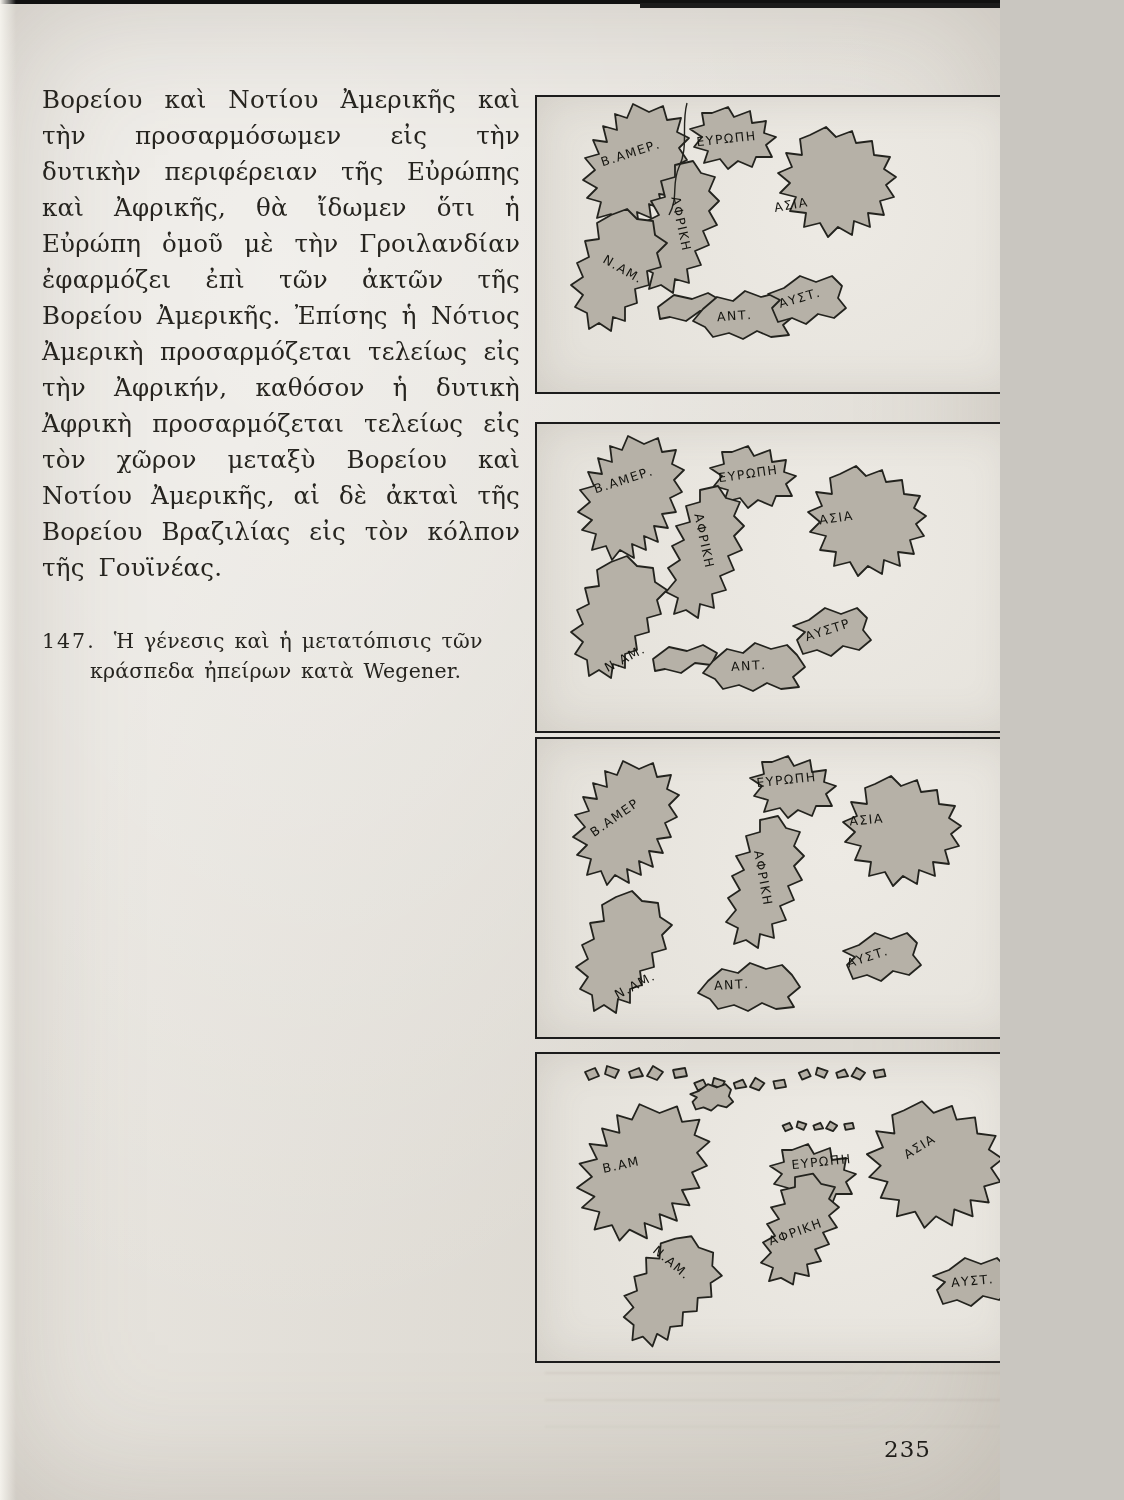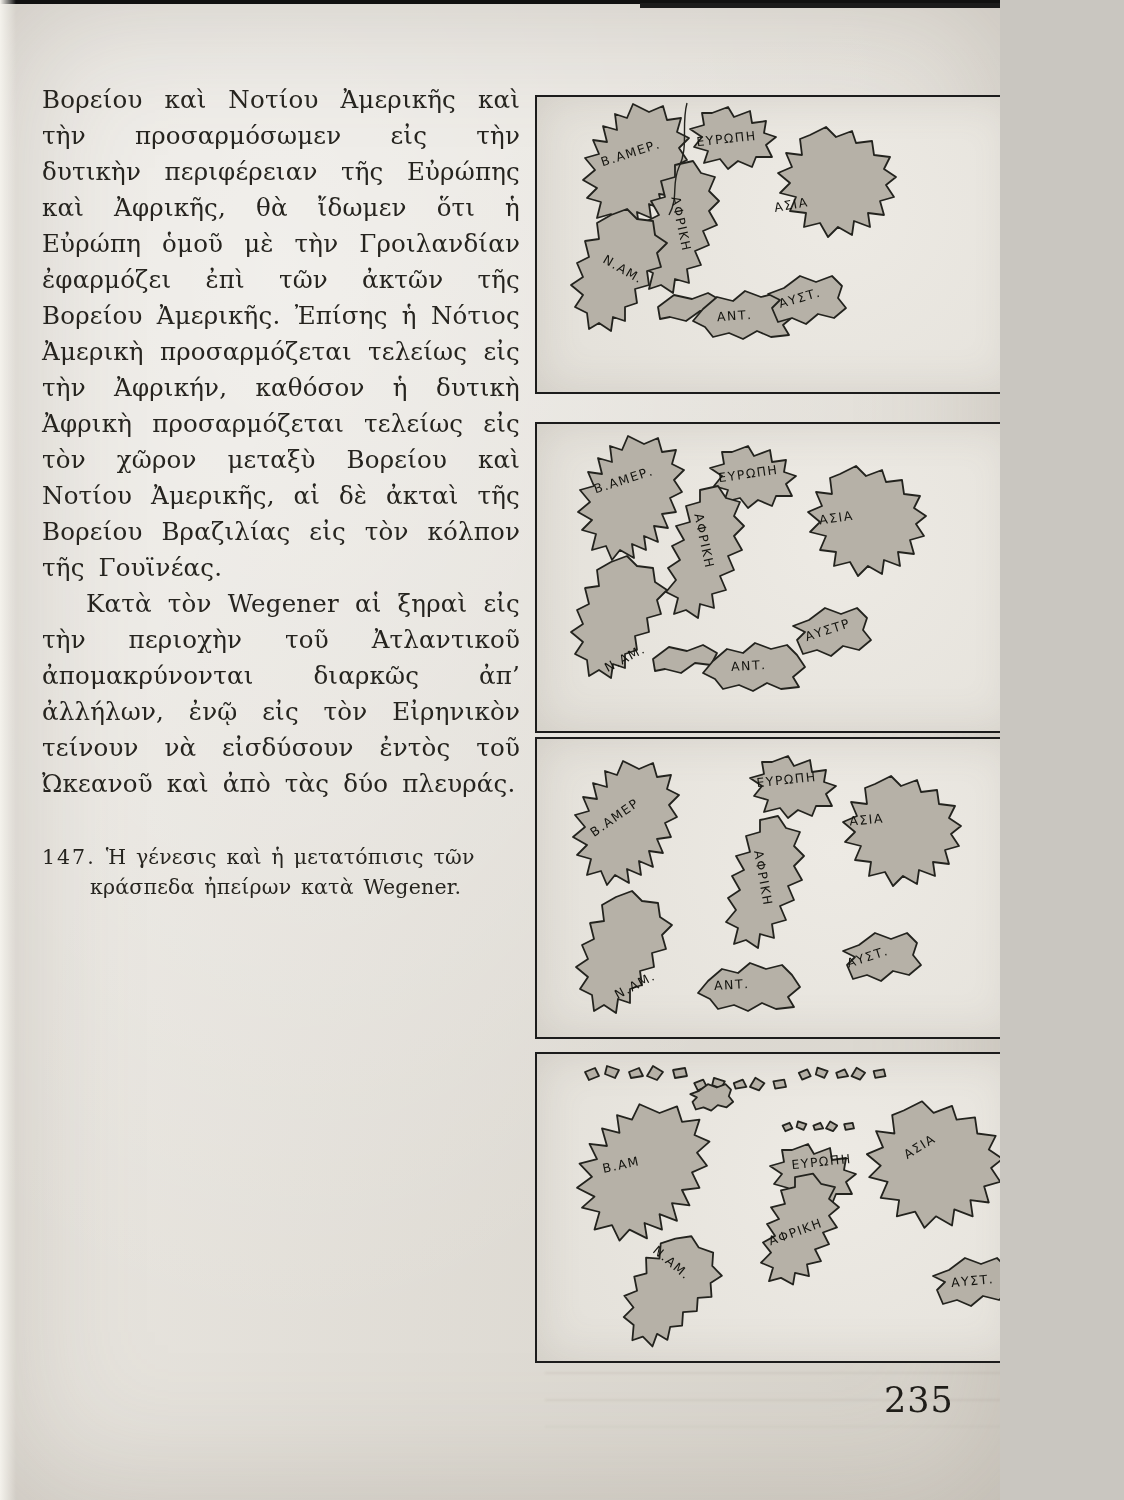"Κατὰ τὸν Wegener αἱ ξηραὶ" p { html: <p>Κατὰ τὸν Wegener αἱ ξηραὶ εἰς τὴν περιοχὴν τοῦ Ἀτλαντικοῦ ἀπομακρύνονται διαρκῶς ἀπ’ ἀλλήλων, ἐνῷ εἰς τὸν Εἰρηνικὸν τείνουν νὰ εἰσδύσουν ἐντὸς τοῦ Ὠκεανοῦ καὶ ἀπὸ τὰς δύο πλευράς.</p> -> none }
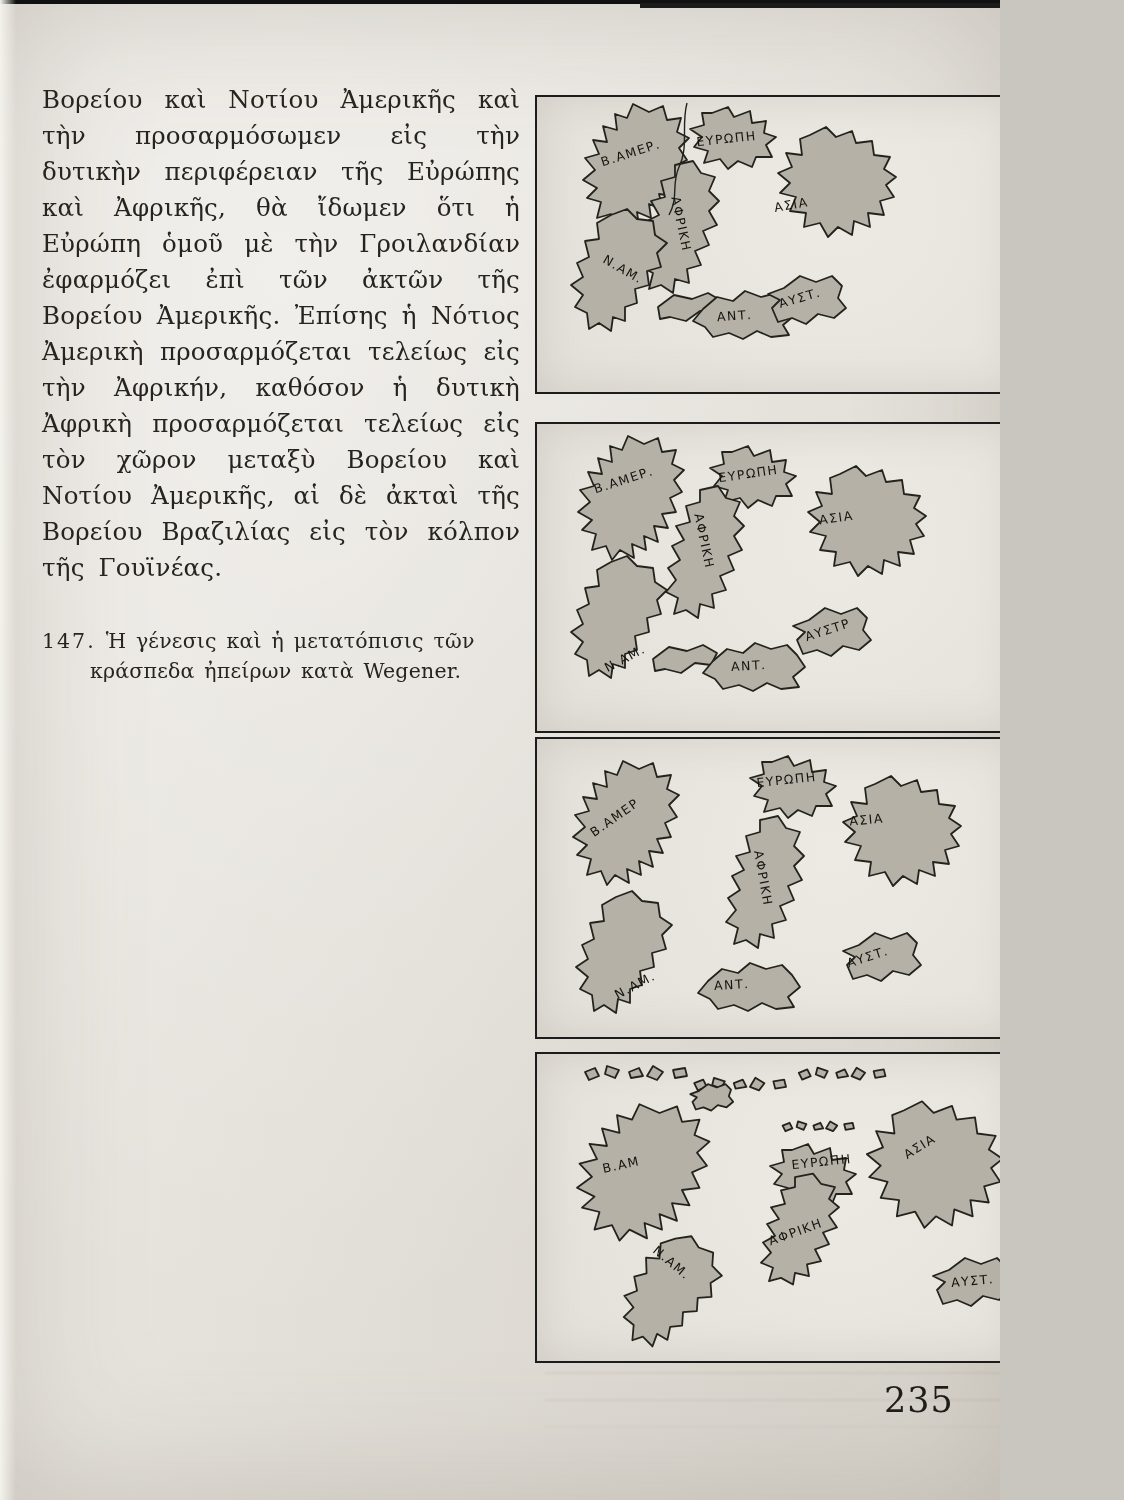"147." .cap-num { margin-right: 10px -> 18px }
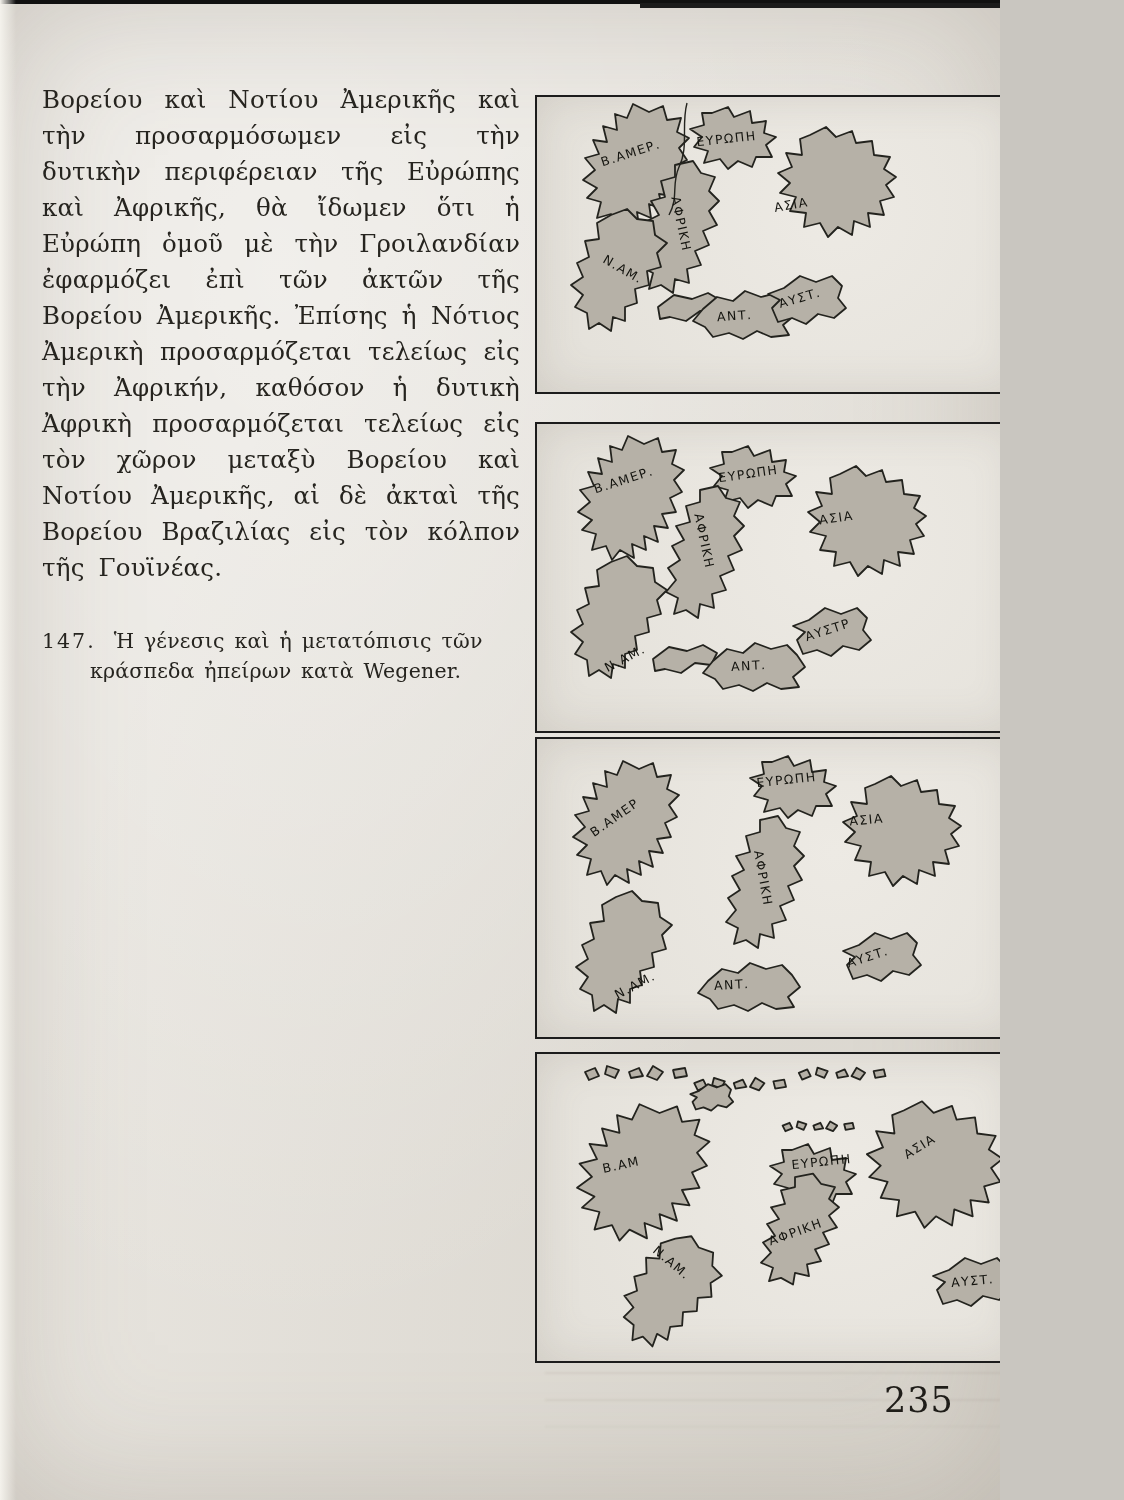"235" .page-num { font-size: 35px -> 23px; top: 1380px -> 1436px }
